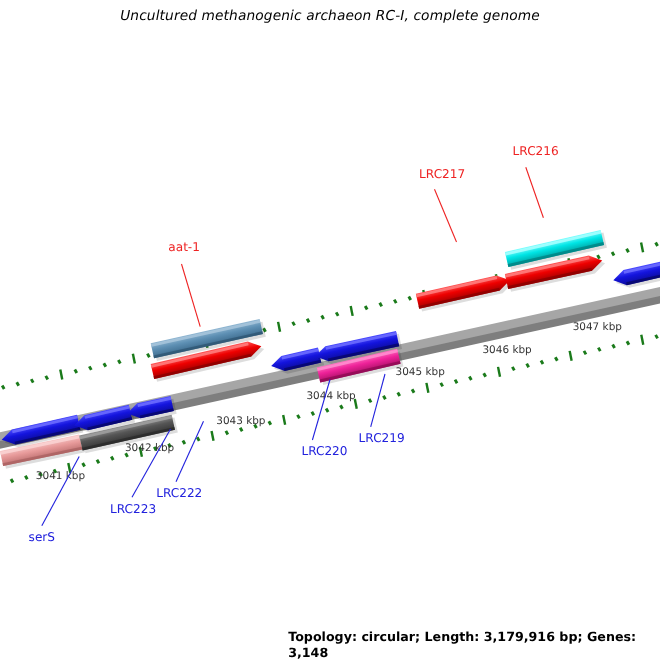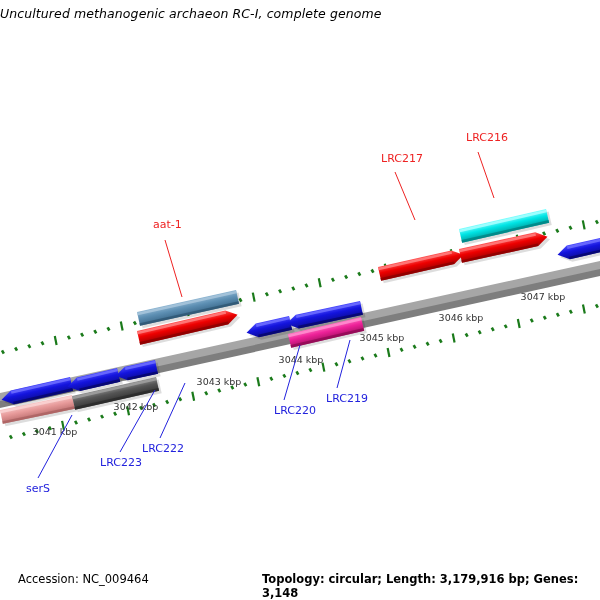"Uncultured methanogenic archaeon RC-I," .title { text-align: left -> center }
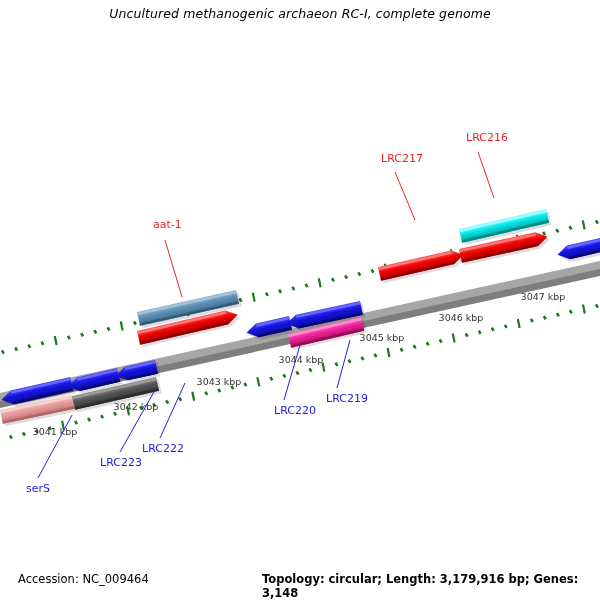"Accession: NC_009464" div.footer-left { html: <div>Accession: NC_009464</div> -> none }
